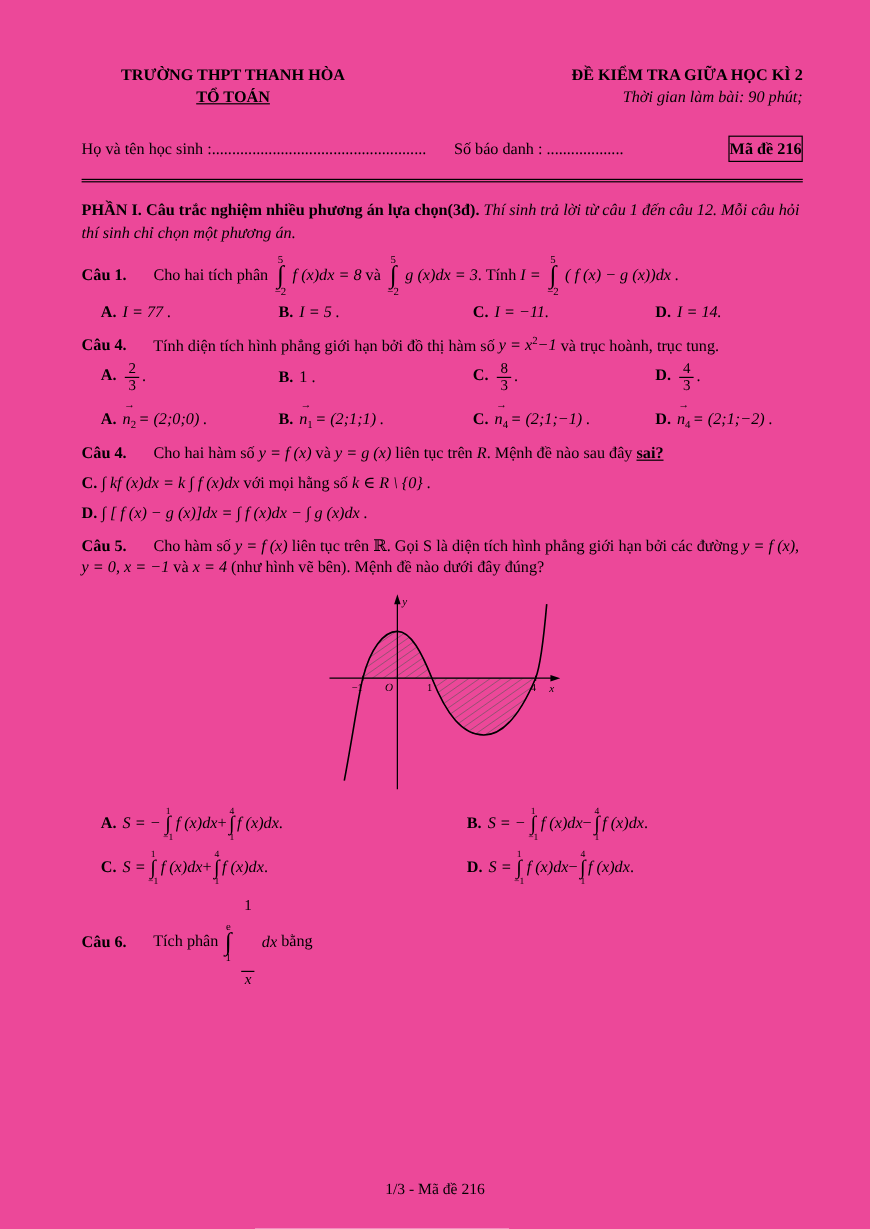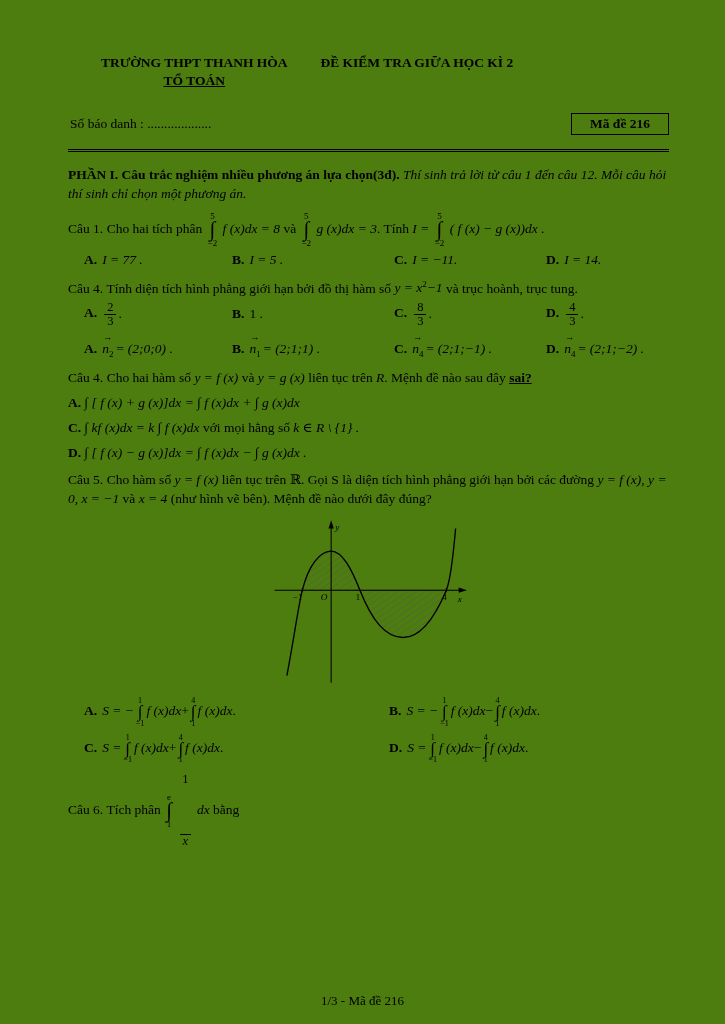"TRƯỜNG THPT THANH HÒA" .page { background: #4d7c0f -> #ec4899 }
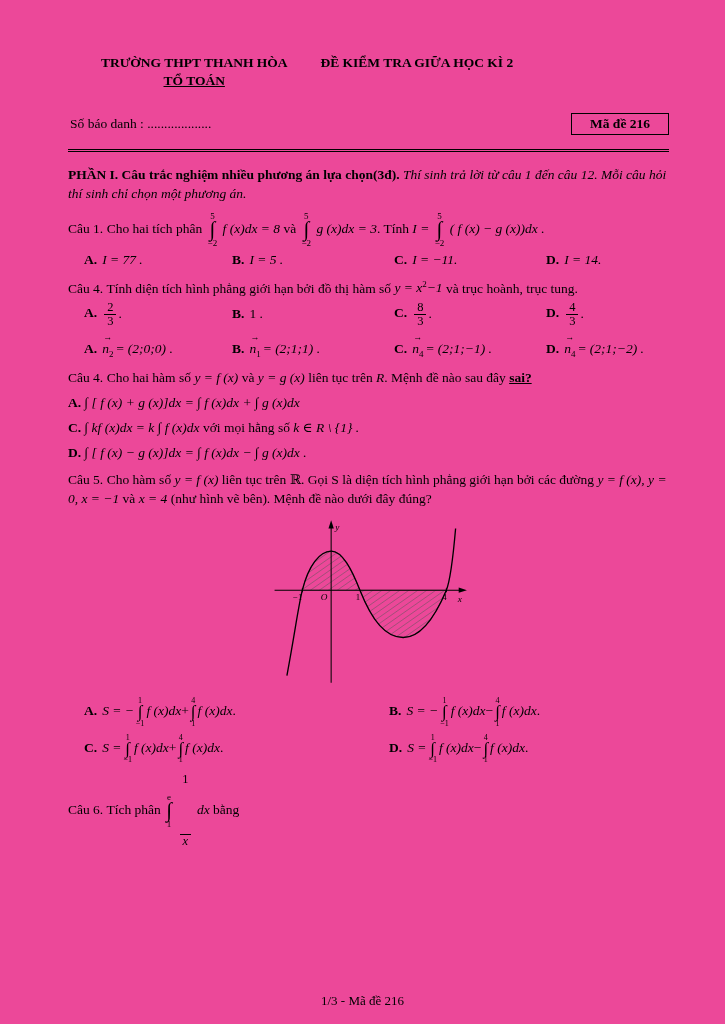"ĐỀ KIỂM TRA GIỮA HỌC" .hdr-right { text-align: left -> right }
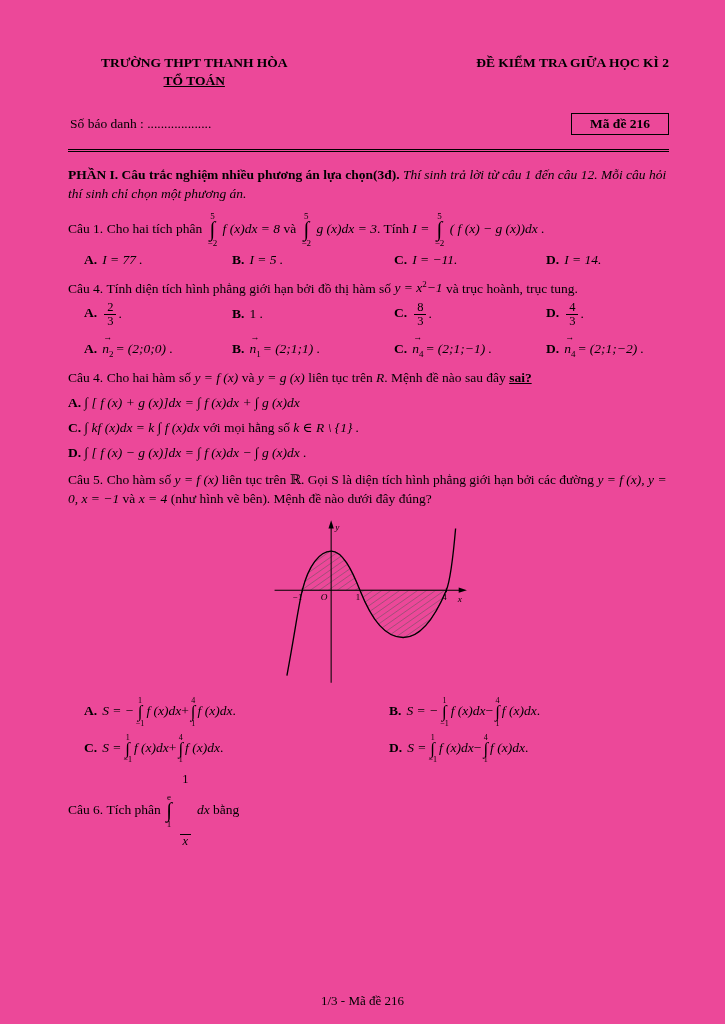"Thời gian làm bài: 90" div.i { html: none -> <div>Thời gian làm bài: 90 phút;</div> }
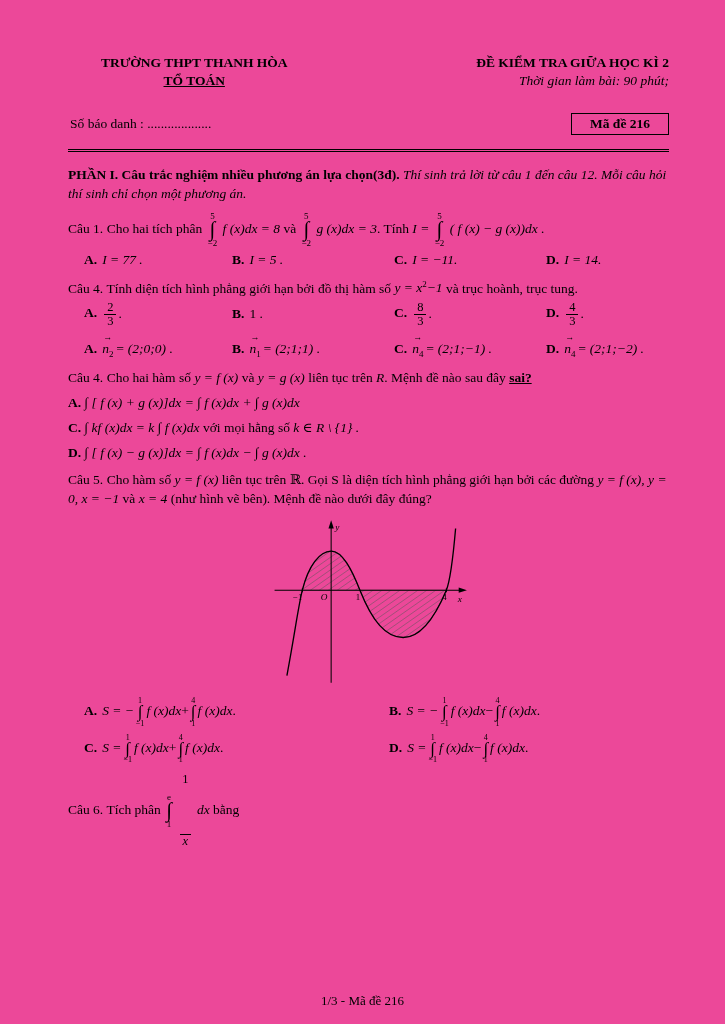"Họ và tên học sinh" span { html: none -> <span>Họ và tên học sinh :.....................................................</span> }
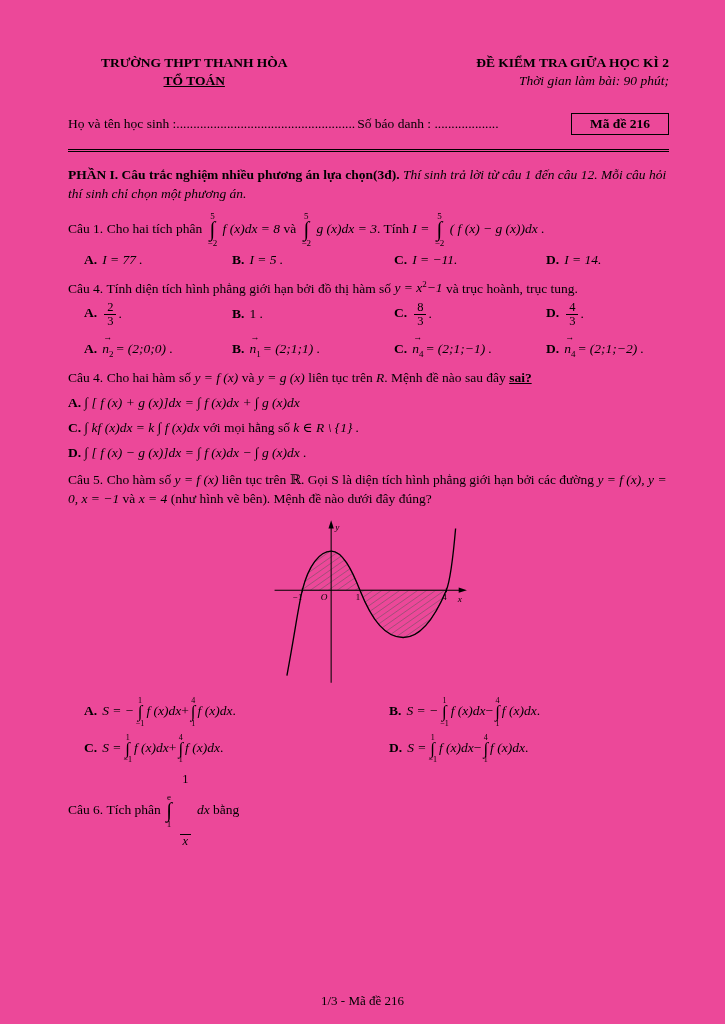"Số báo danh : ..................." .student .idlab { margin-left: 2px -> 23px }
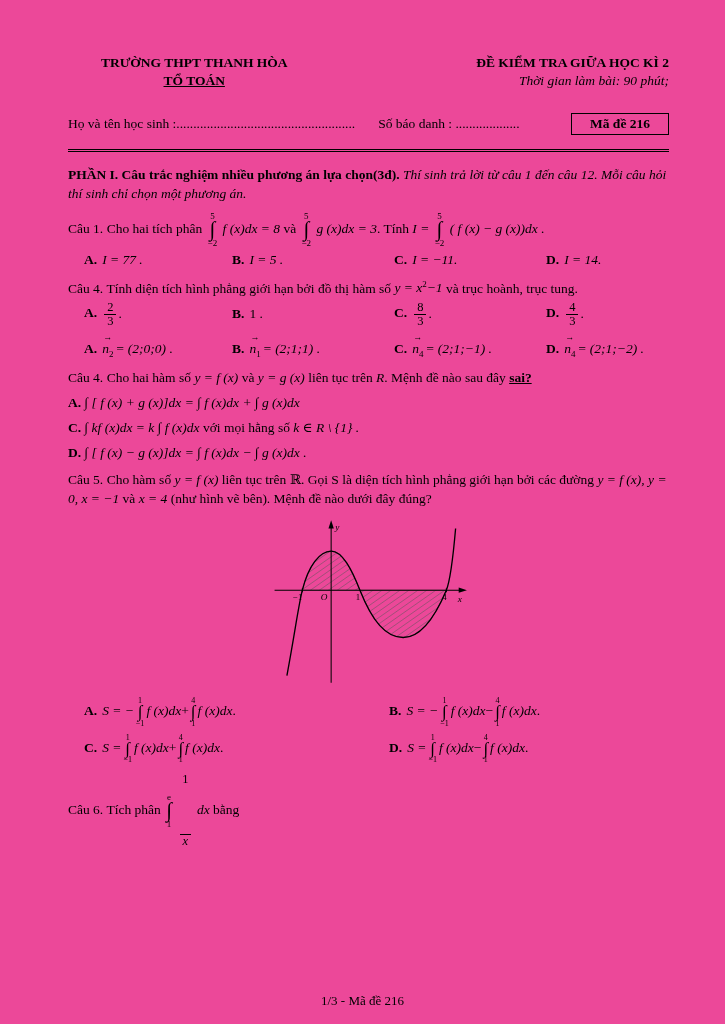"Mã đề 216" .codebox { padding: 1px 18px -> 1px 0 }
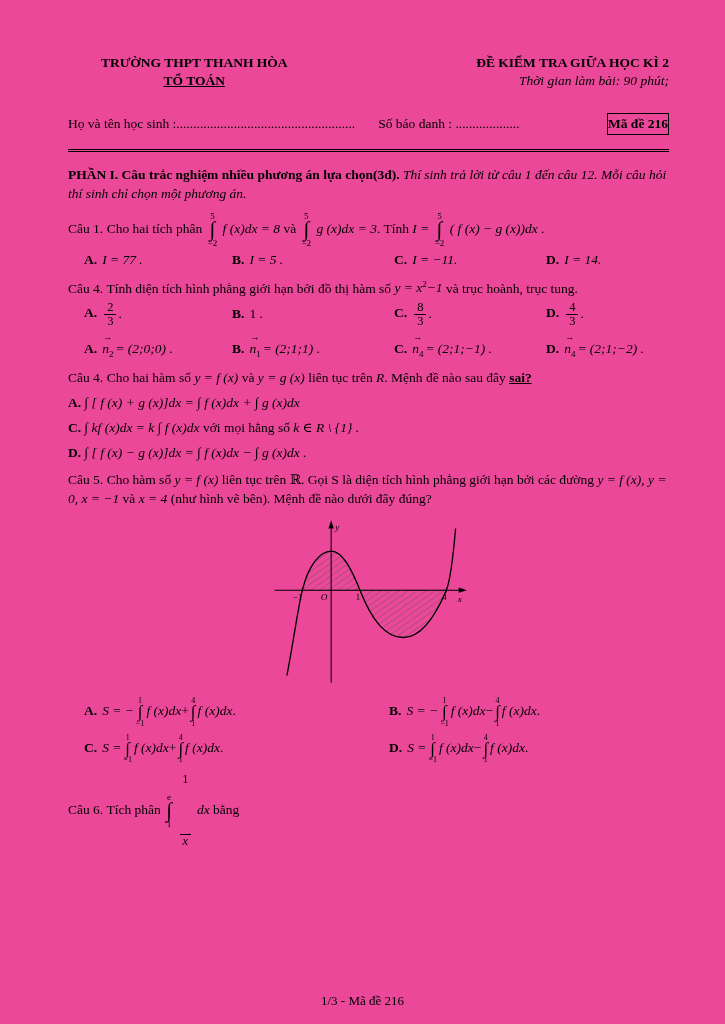"Câu 1." .qlabel { font-weight: normal -> bold; margin-right: 0 -> 19px }
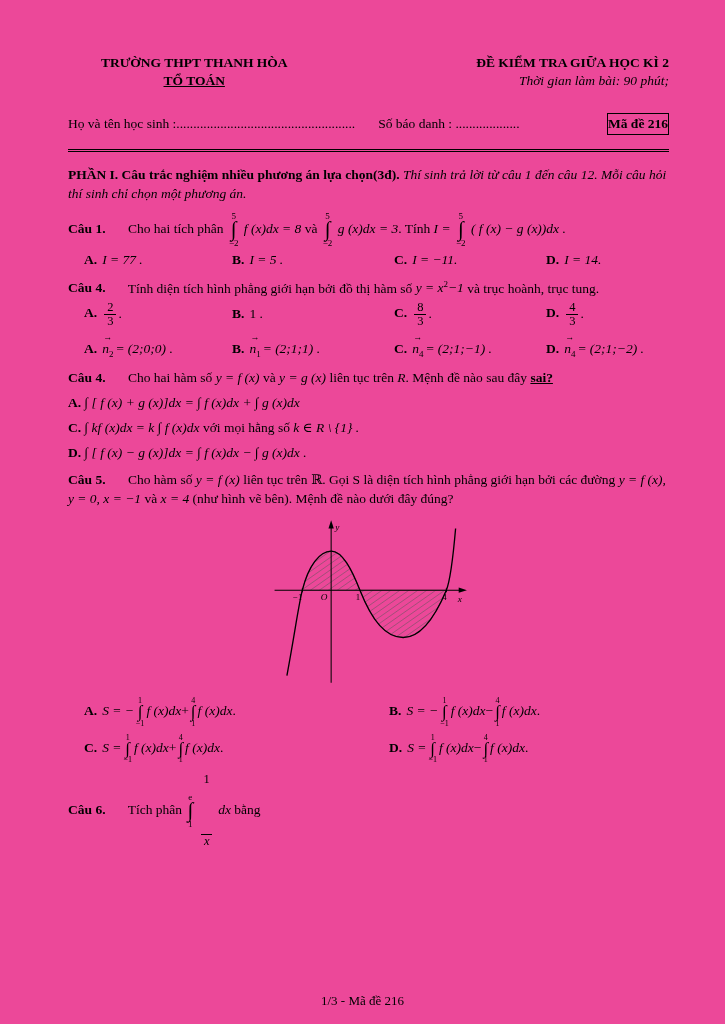"A. ∫ [ f (x)" div.qline { html: <div><b>A.</b> <span>∫ [ f (x) + g (x)]dx = ∫ f (x)dx + ∫ g (x)dx</span> <span></span> <span></span></div> -> none }
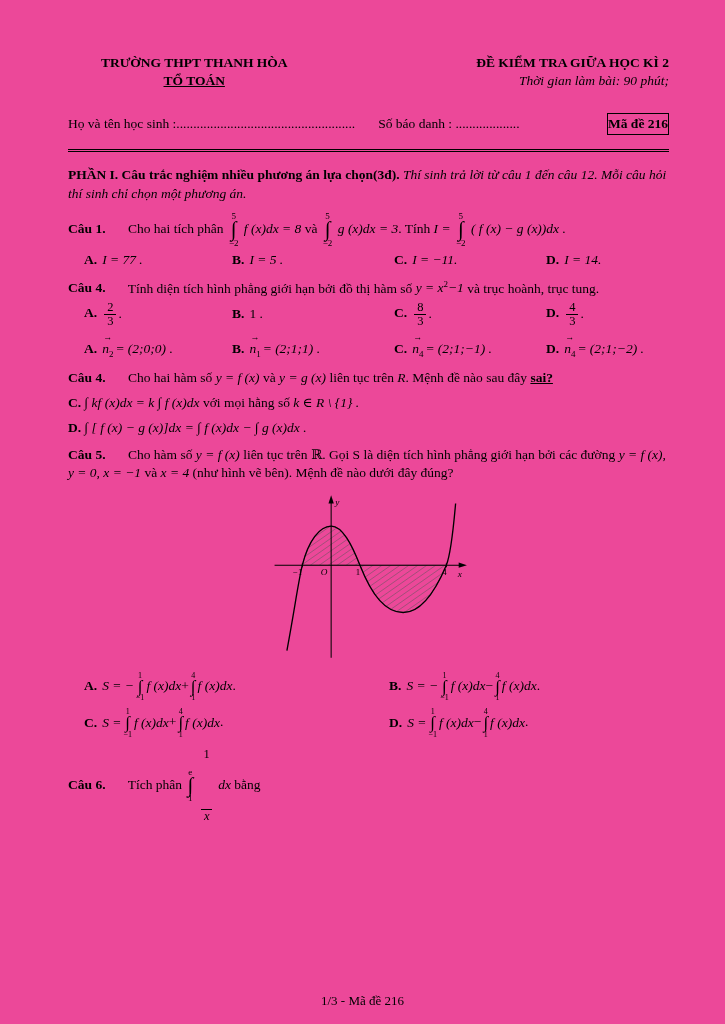"k ∈ R \ {1}" span.m { text: 1 -> 0 }
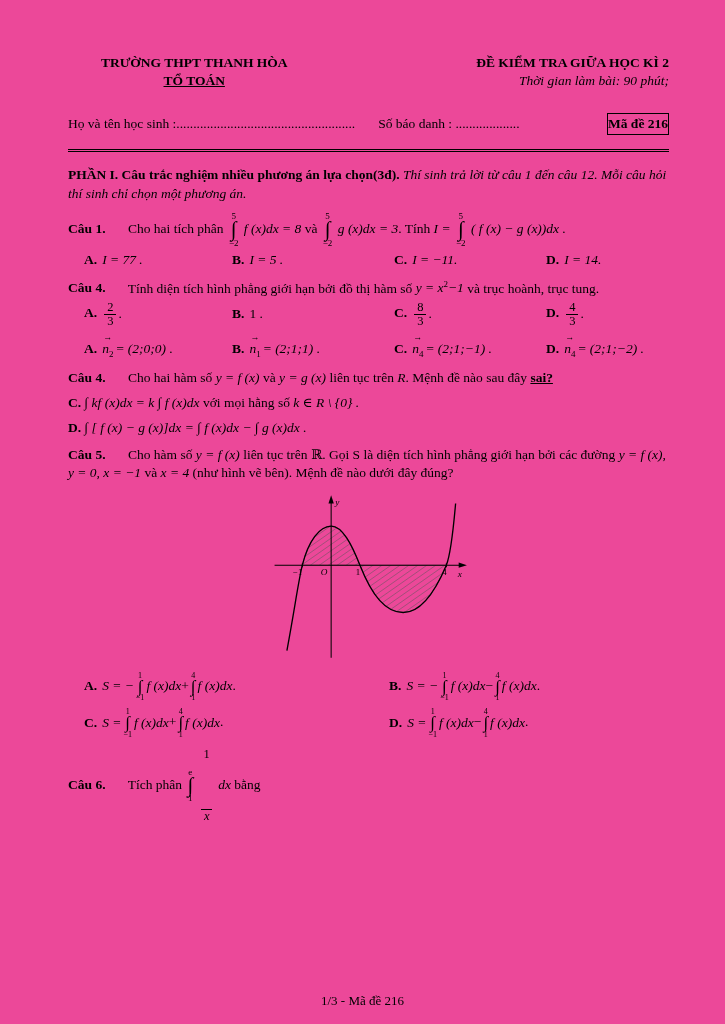"1/3 - Mã đề 216" .footer { bottom: 14px -> 24px }
